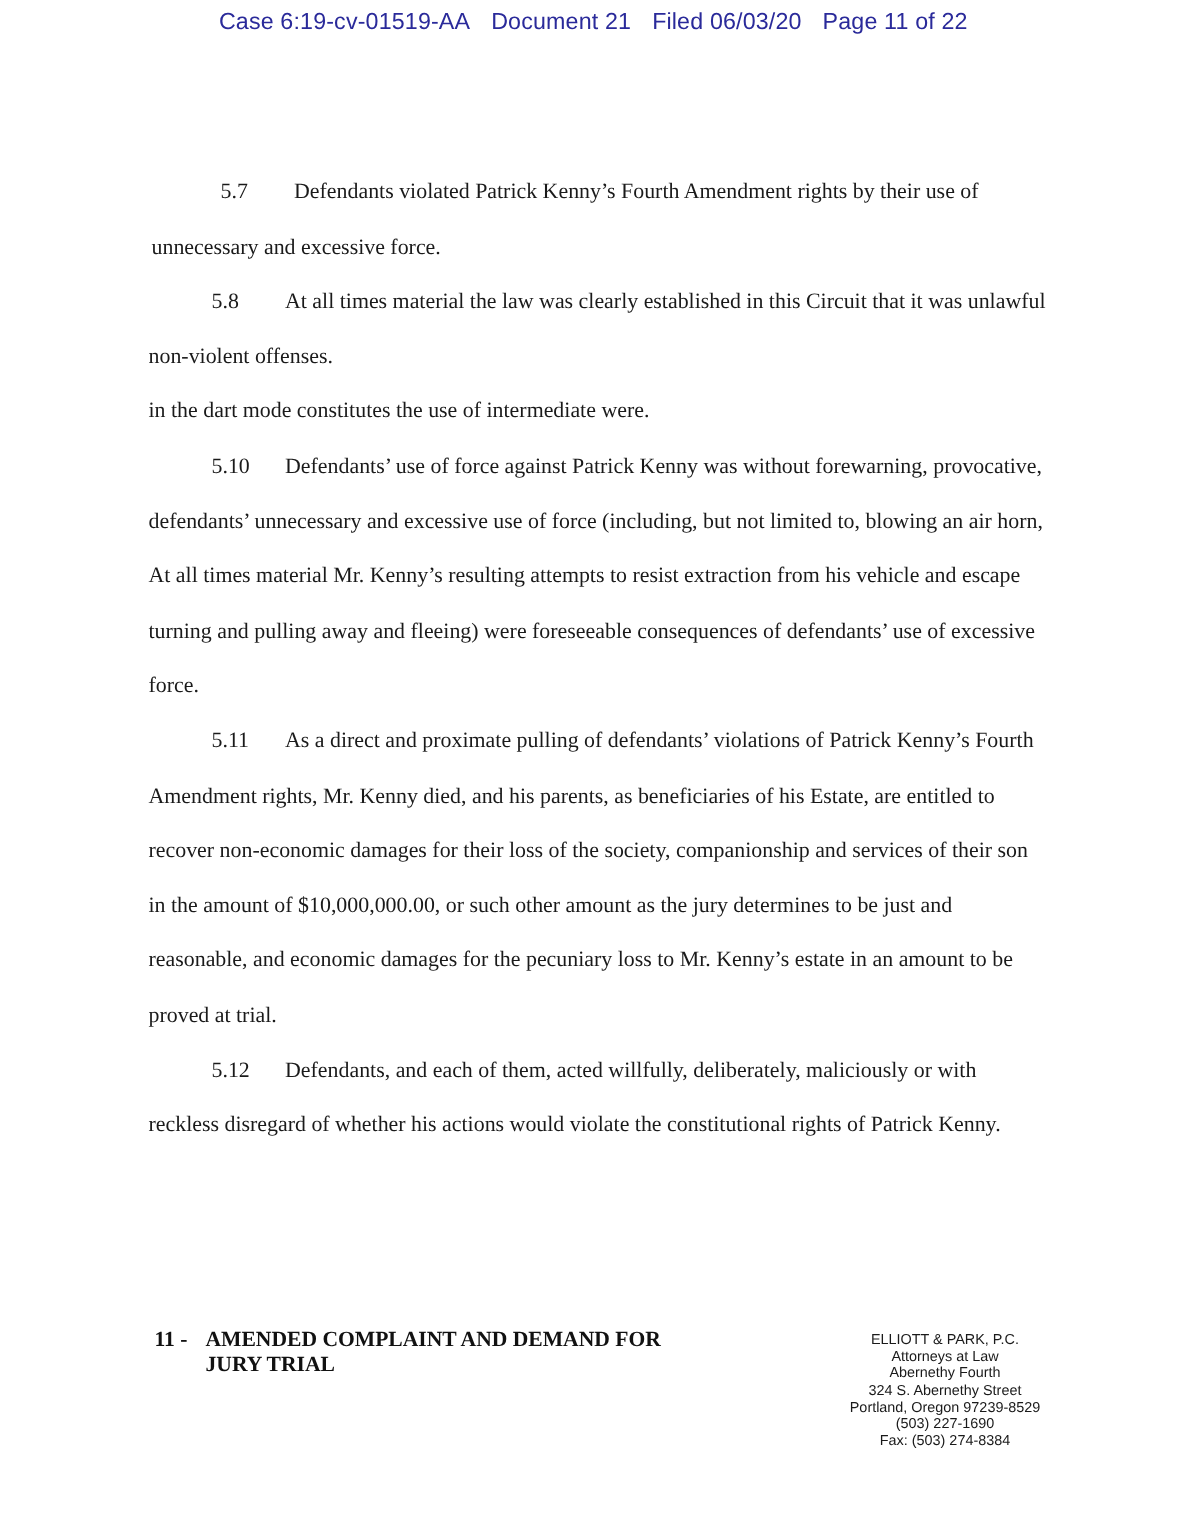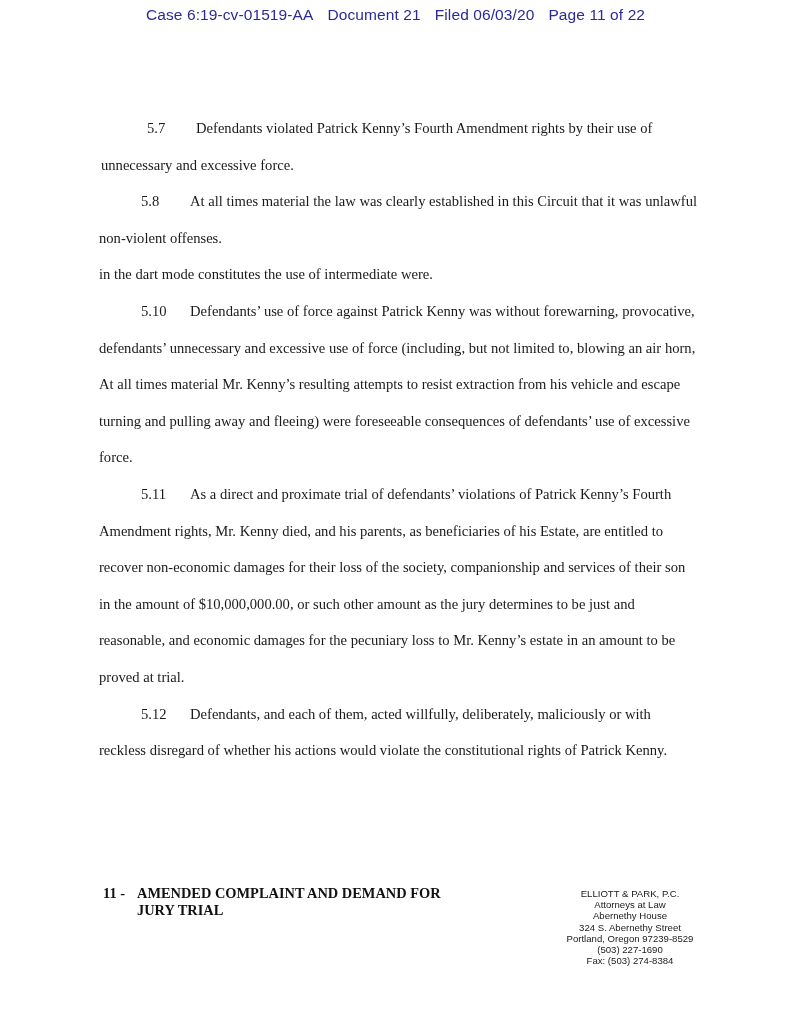"As a direct and proximate" span { text: trial -> pulling }
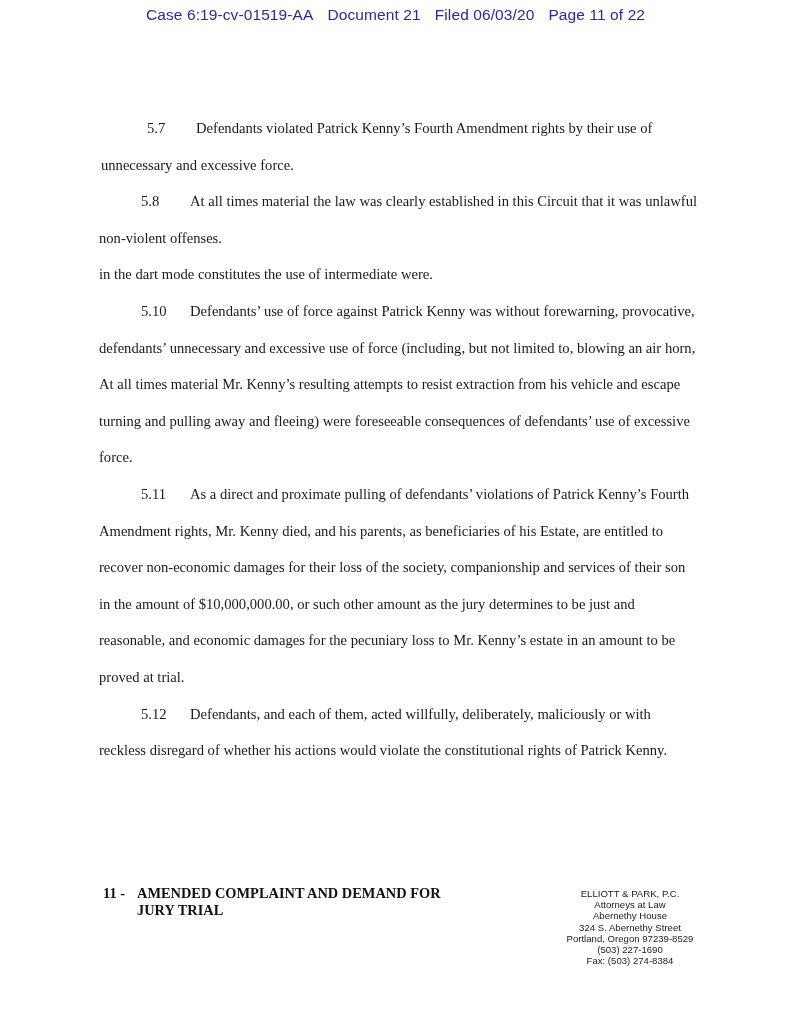"Abernethy House" div { text: House -> Fourth }
